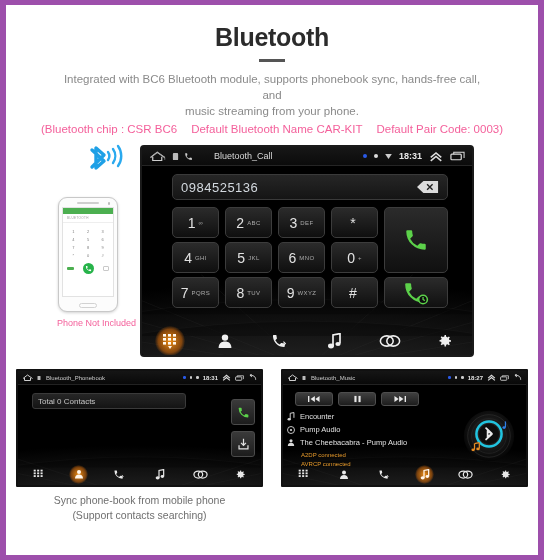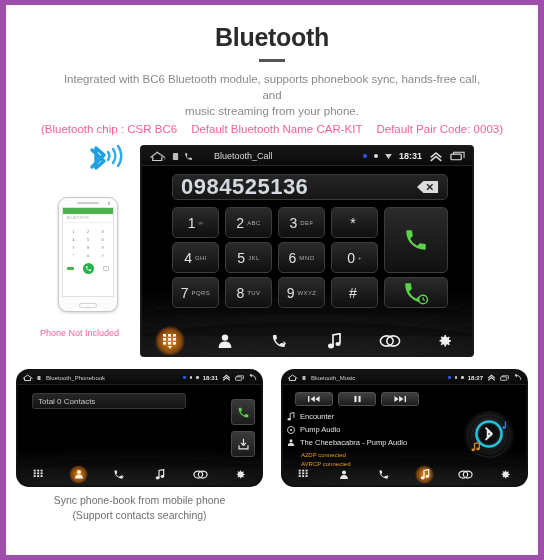"0984525136" .numtext { font-size: 22px -> 13px; font-weight: bold -> normal }
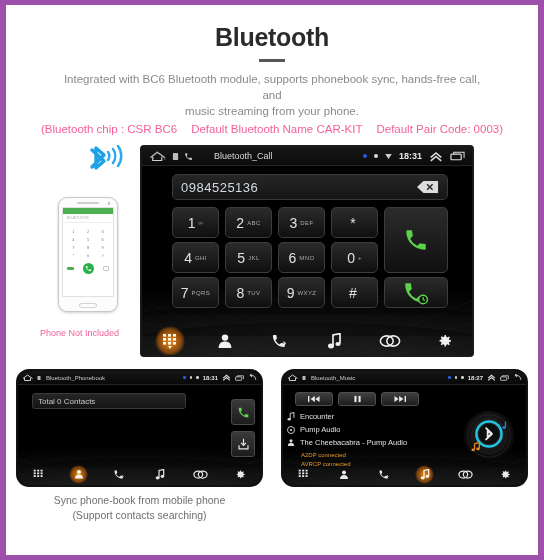"Phone Not Included" .phone-cap { margin-top: 16px -> 6px; text-align: left -> right }
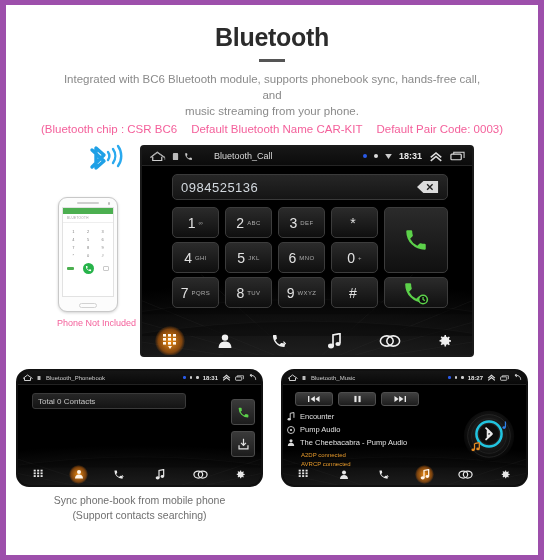"Total 0 Contacts" .mini { border-radius: 13px -> 1px }
